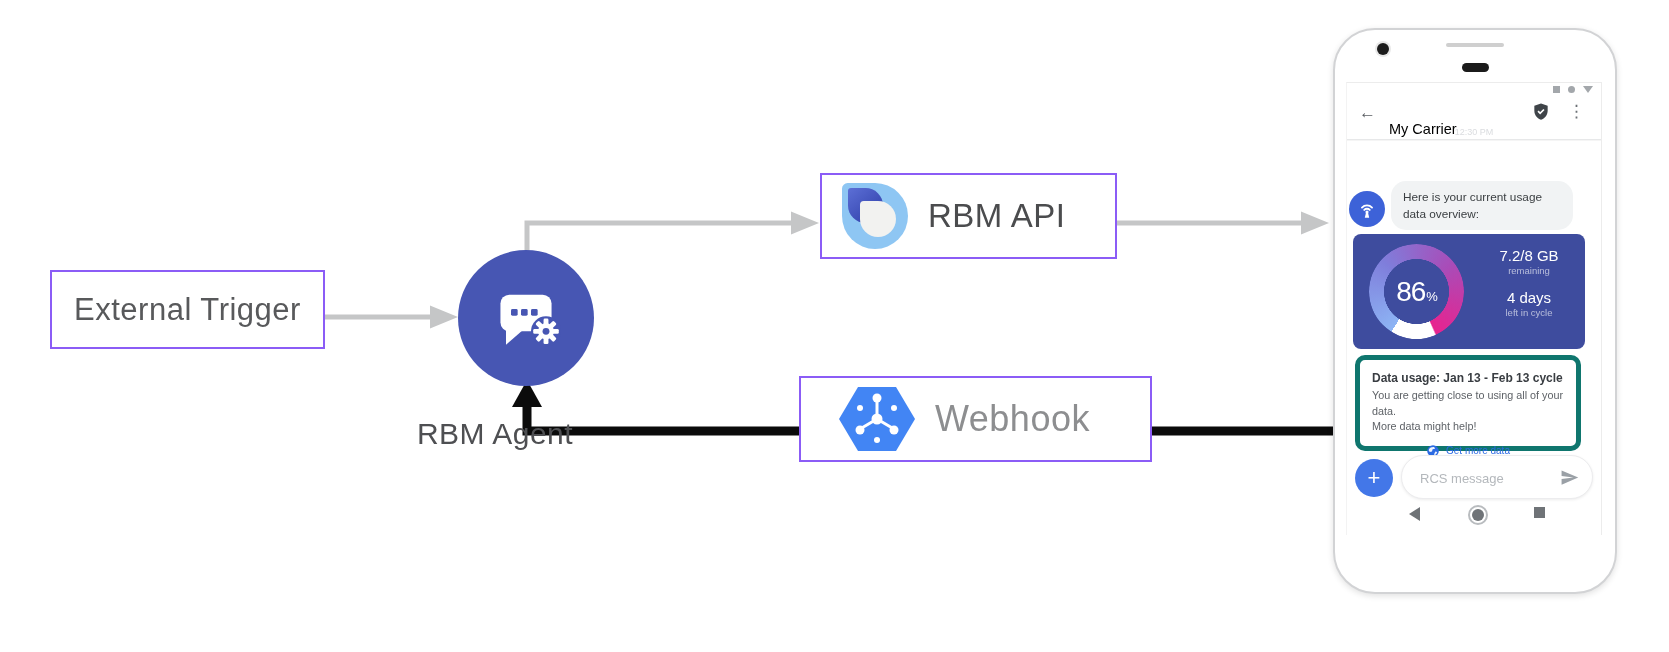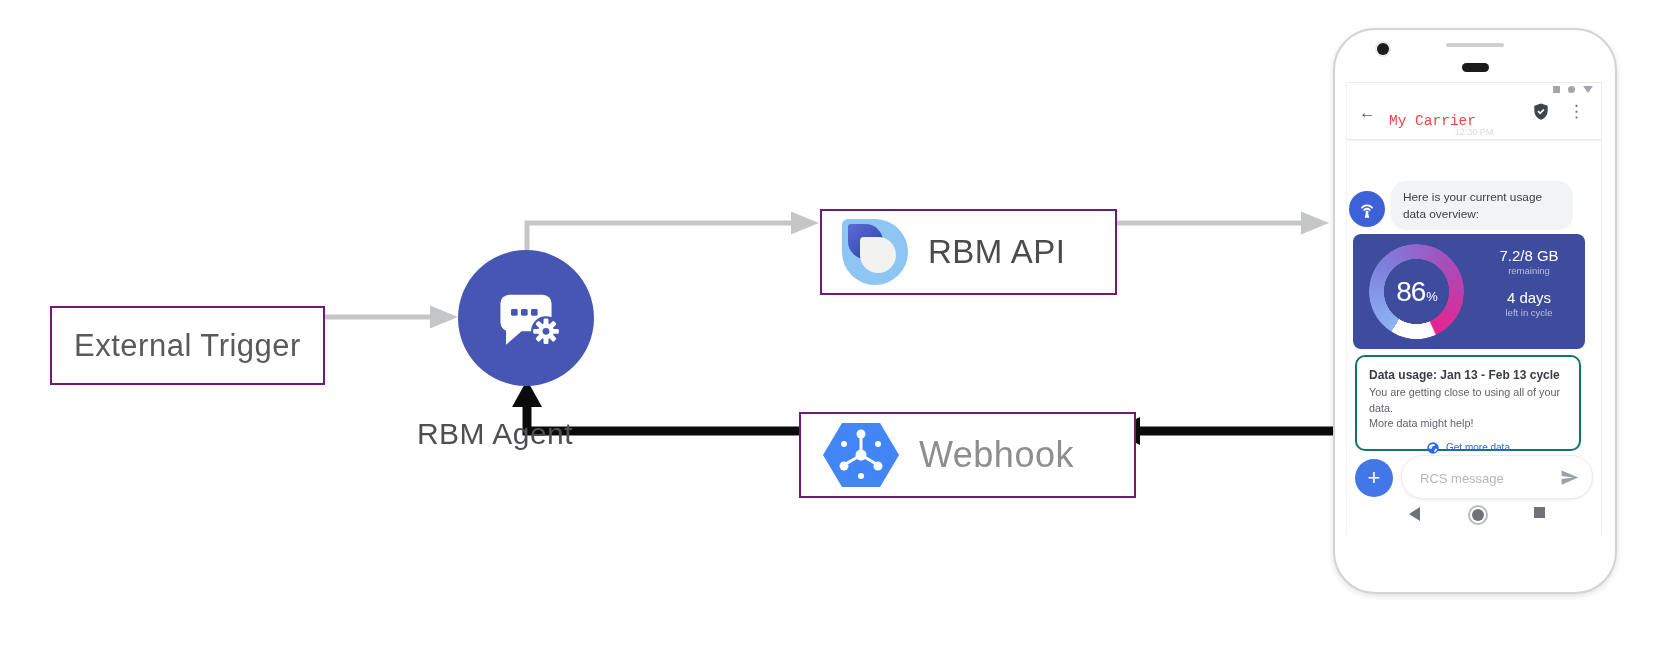"My Carrier" .hdr-title { color: #ef4444 -> #000000; font-family: Liberation Mono, monospace -> none; top: 14px -> 22px }
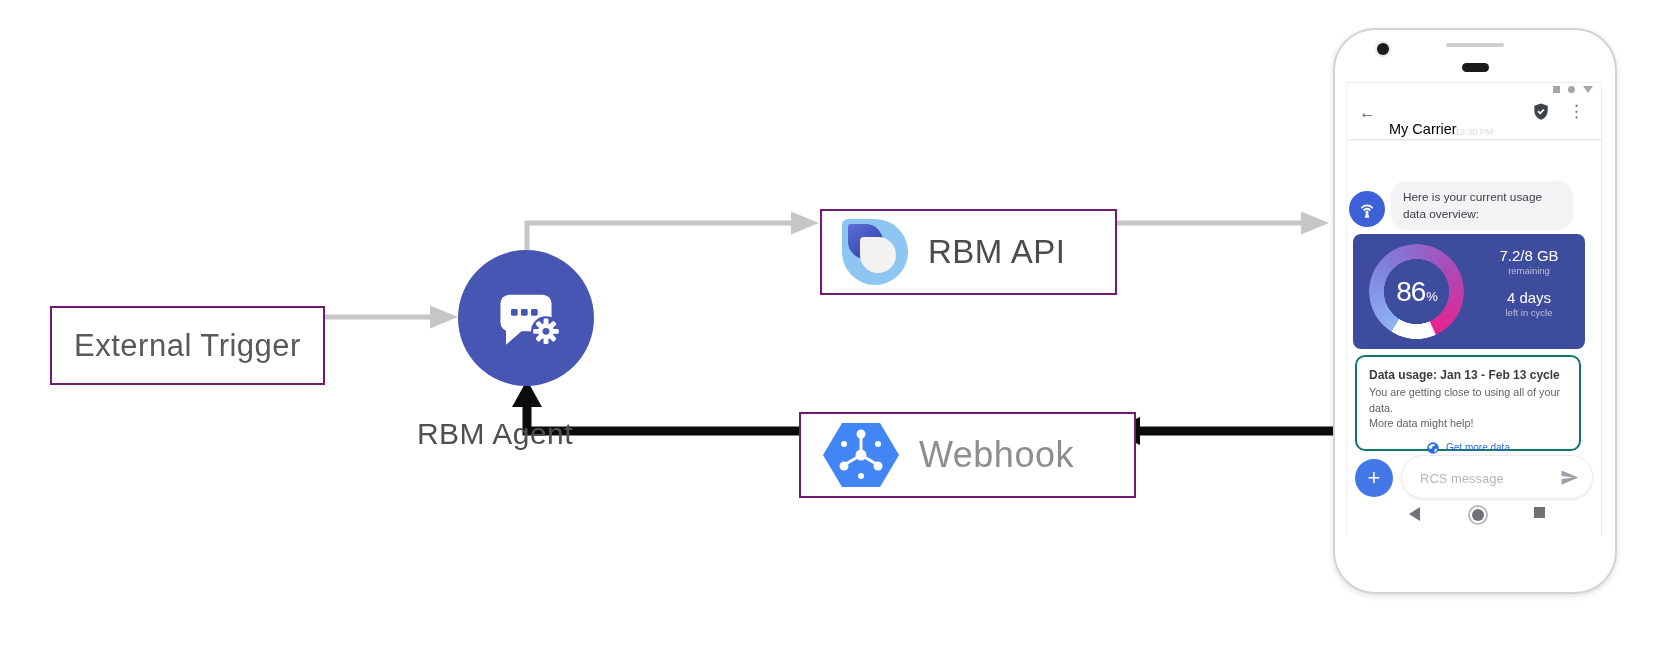"RBM API" .box { border: 2px solid #701a75 -> 2px solid #8b5cf6; margin-top: 36px -> none }
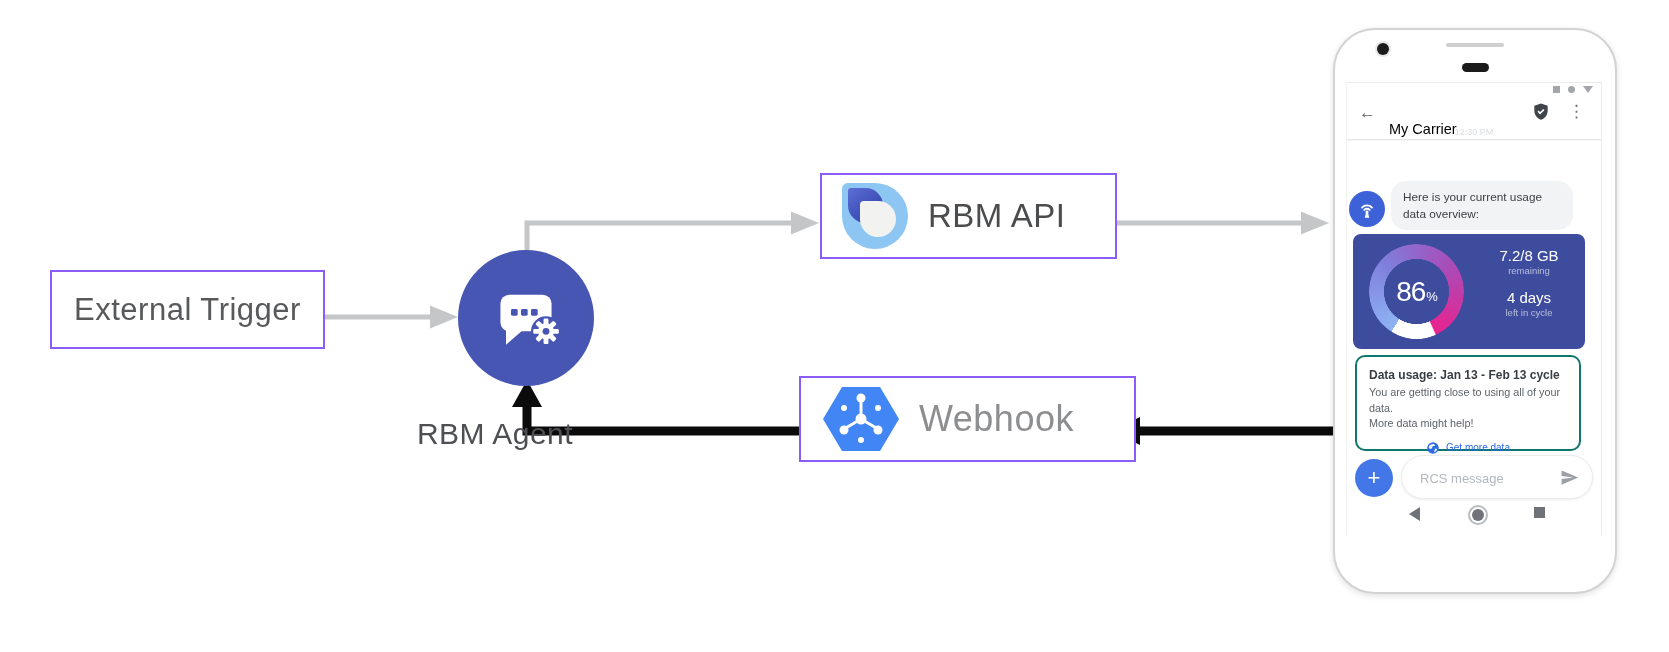"Data usage: Jan 13 -" .info-card { border: 2px solid #0f766e -> 5px solid #0f766e }
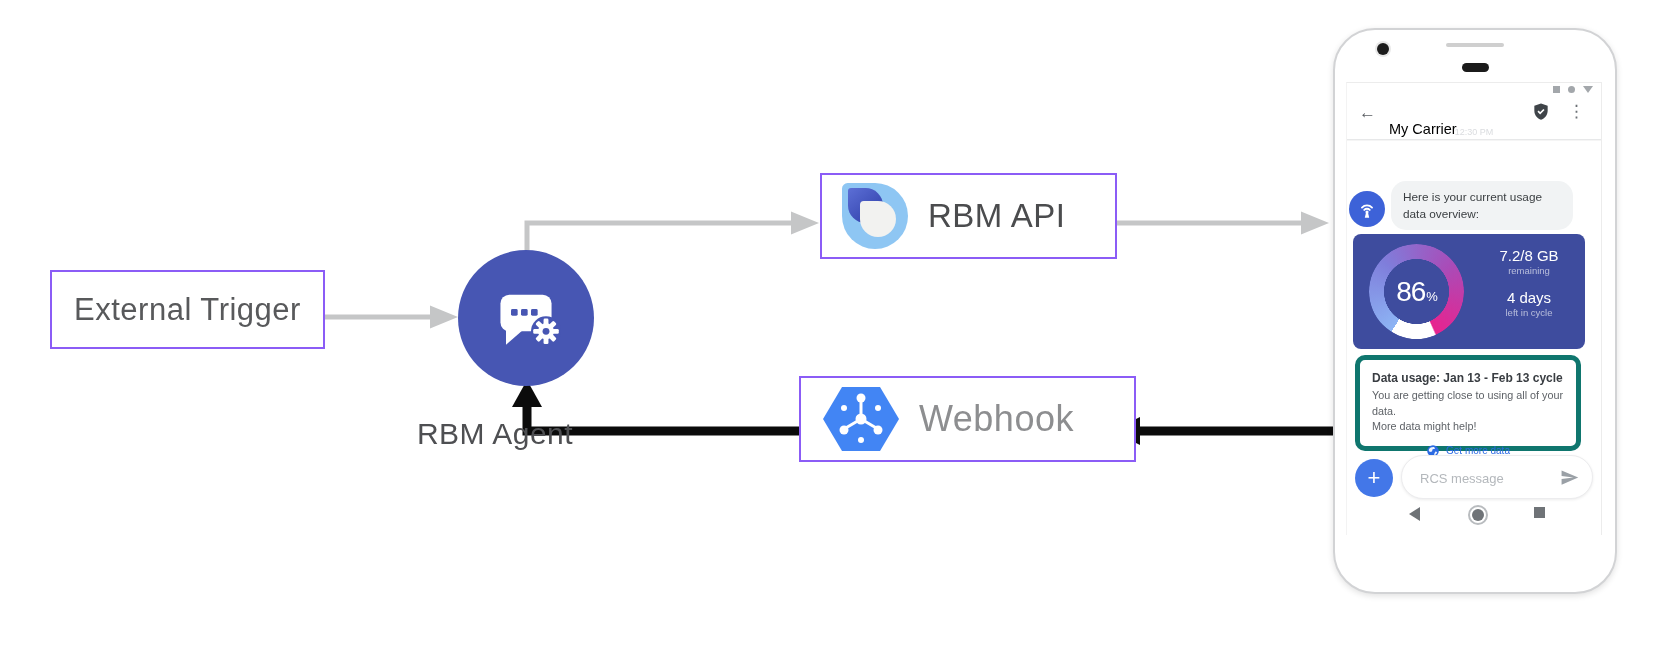"Webhook" .webhook-box { padding-left: 22px -> 38px }
